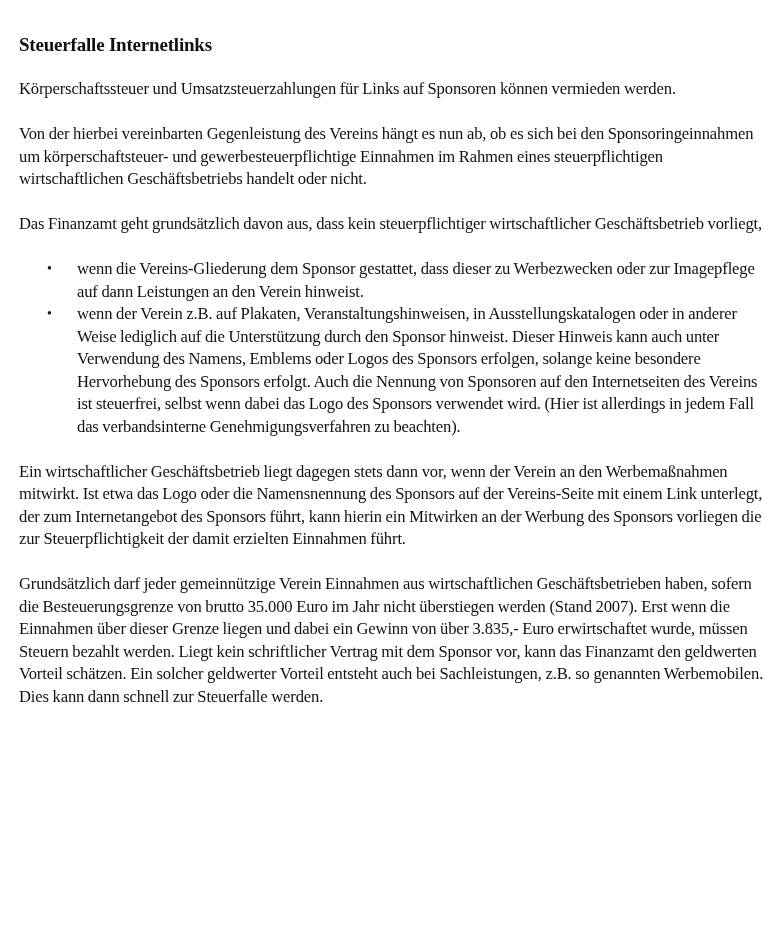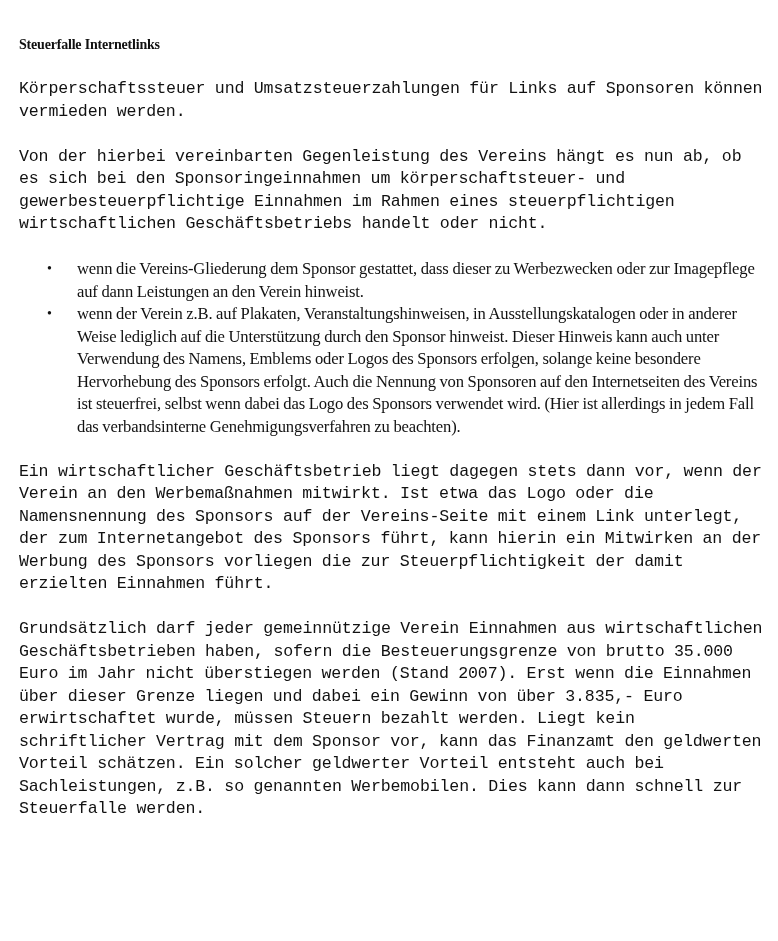"Steuerfalle Internetlinks" .title { font-size: 14px -> 19px }
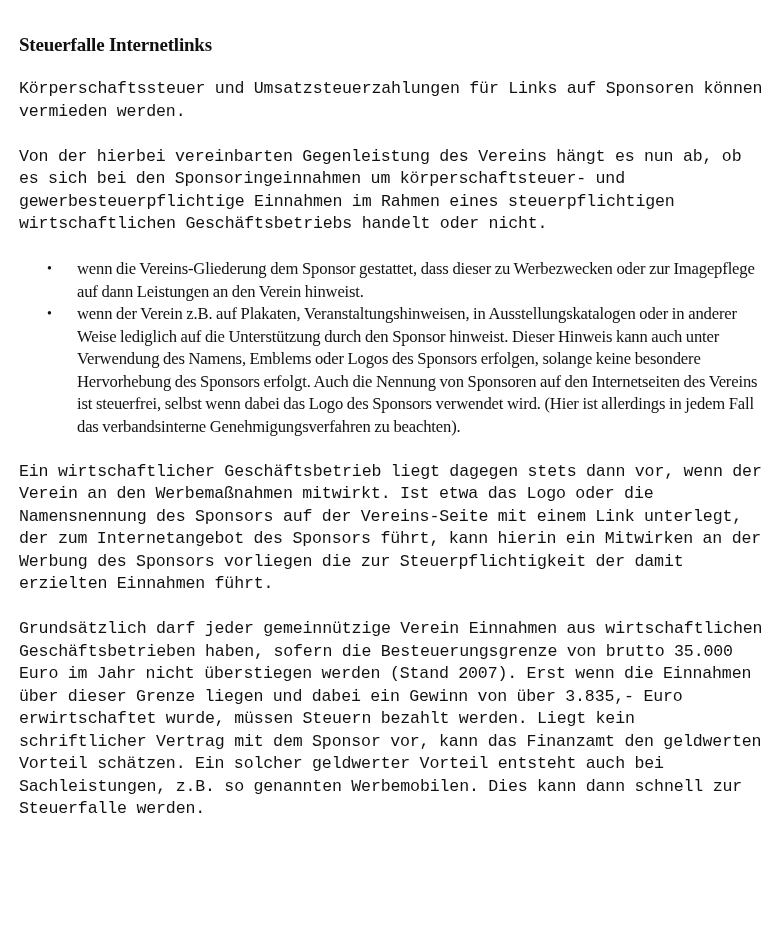"Körperschaftssteuer und" .para { font-family: Liberation Mono, monospace -> none }
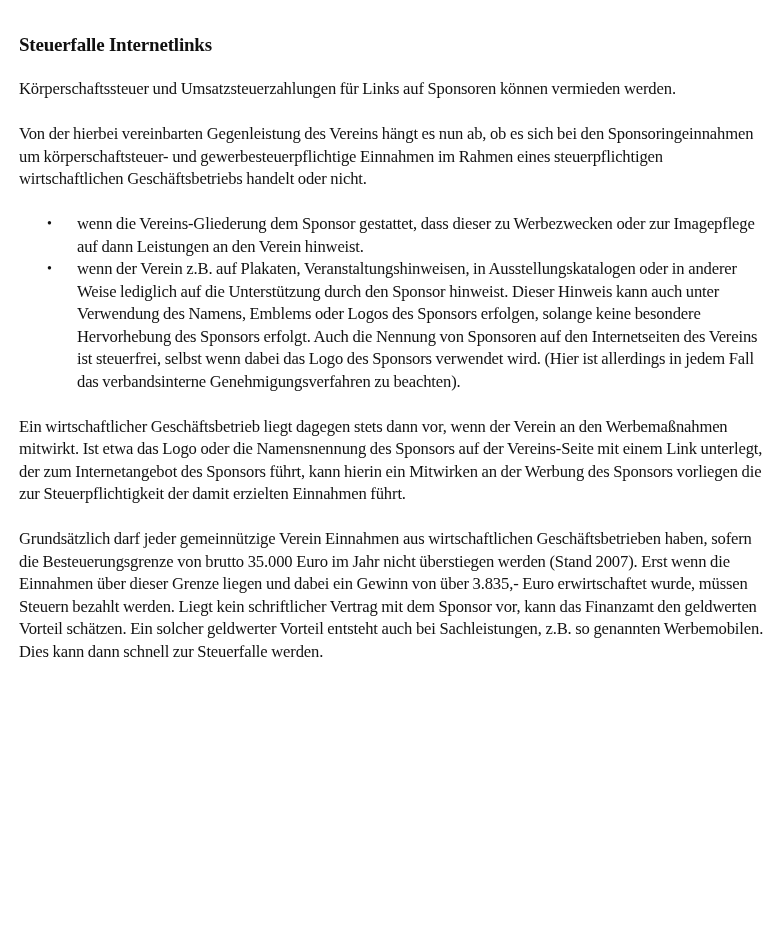"Das Finanzamt geht grundsätzlich davon" p.para { html: none -> <p>Das Finanzamt geht grundsätzlich davon aus, dass kein steuerpflichtiger wirtschaftlicher Geschäftsbetrieb vorliegt,</p> }
